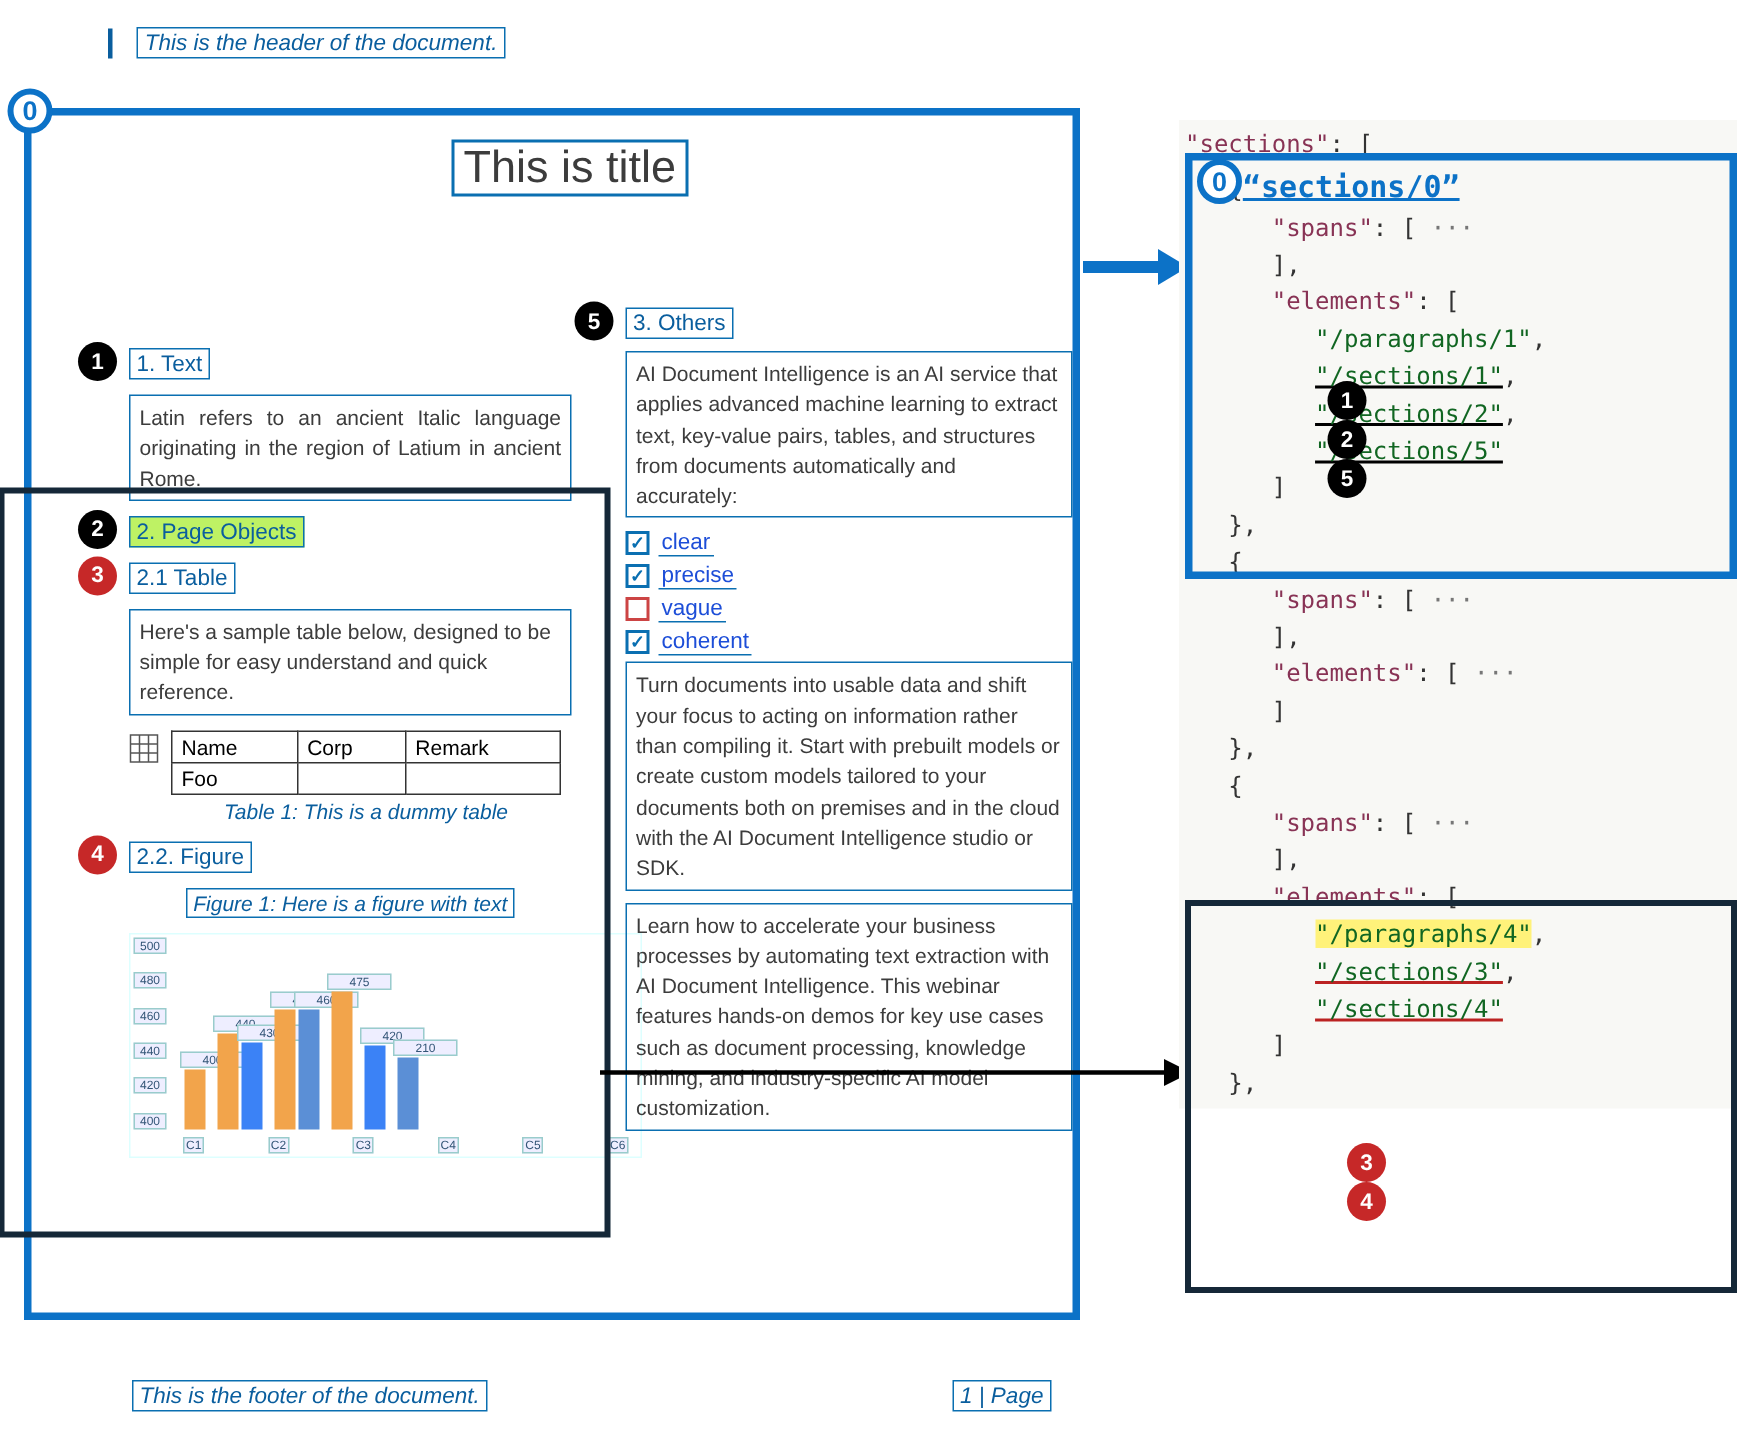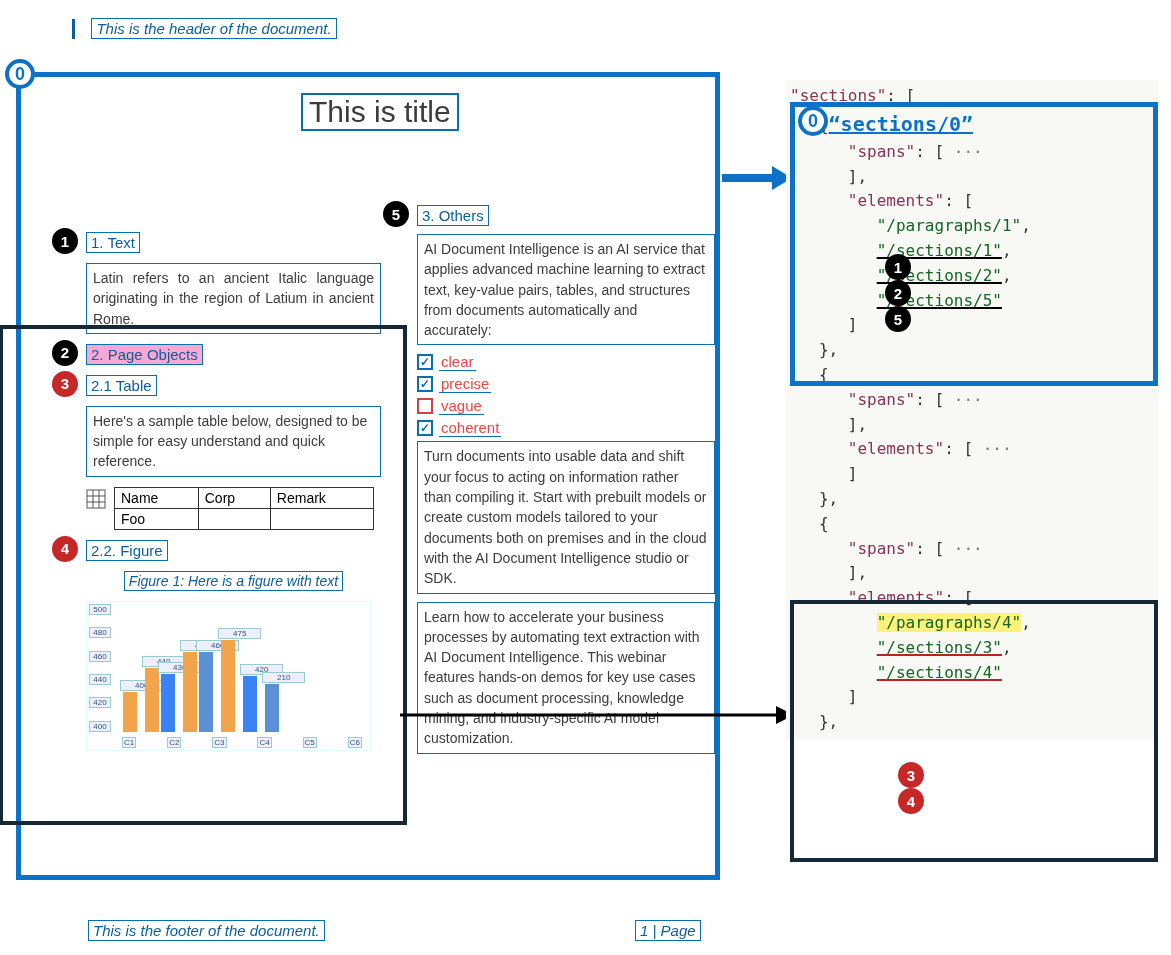"2. Page Objects" .sec-head.hl { background: #f9a8d4 -> #bef264 }
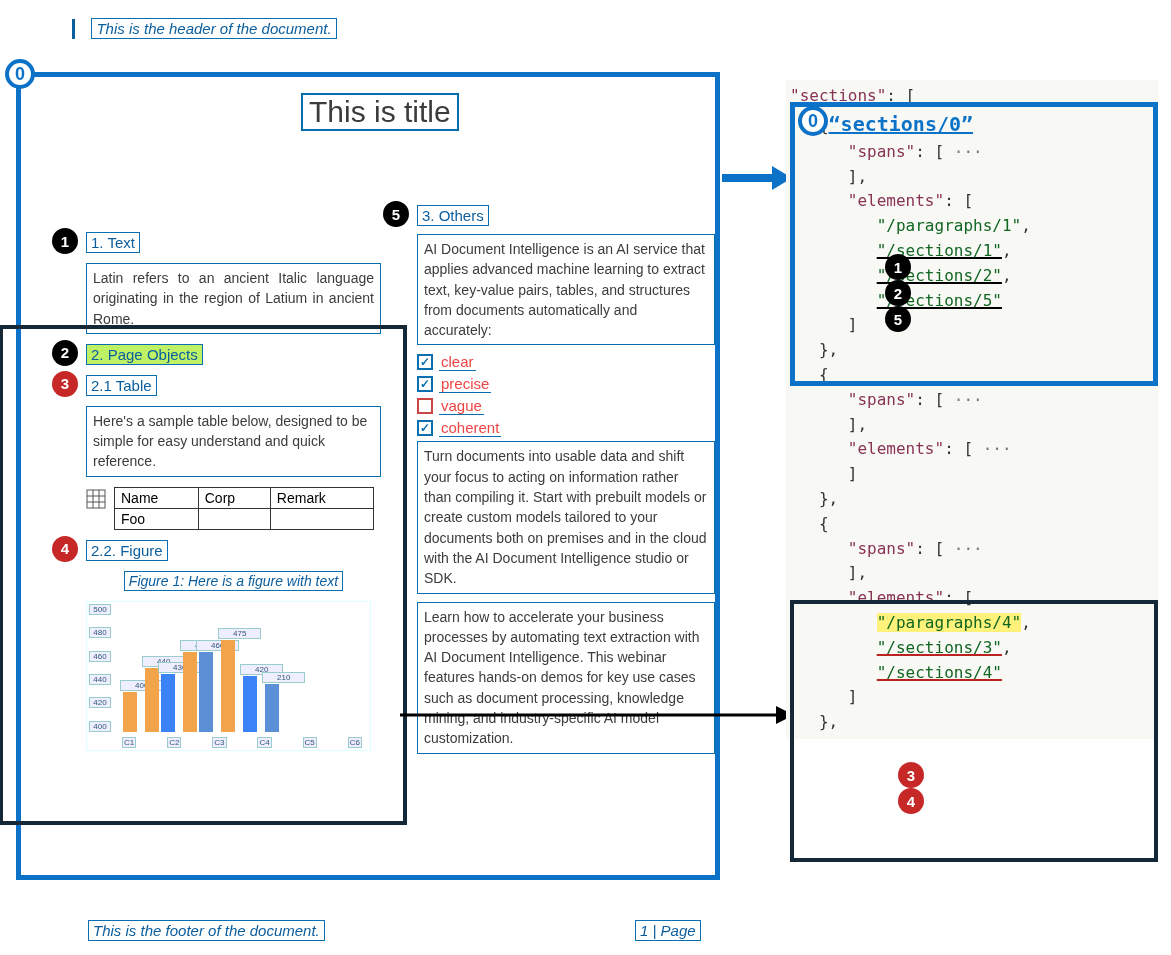"clear" .chk .lbl { color: #ef4444 -> #1d4ed8 }
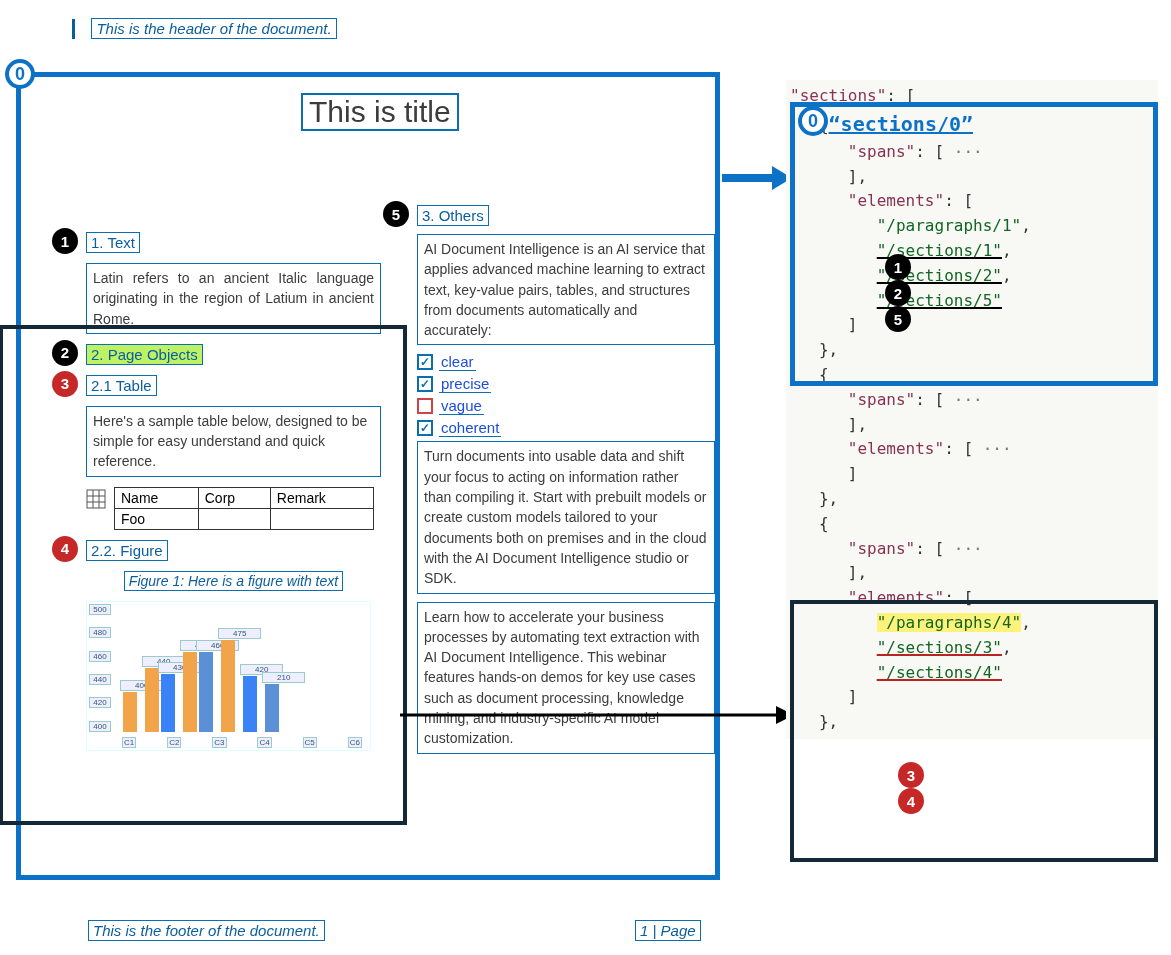"Table 1: This is a" div { html: none -> <div><span>Table 1: This is a dummy table</span></div> }
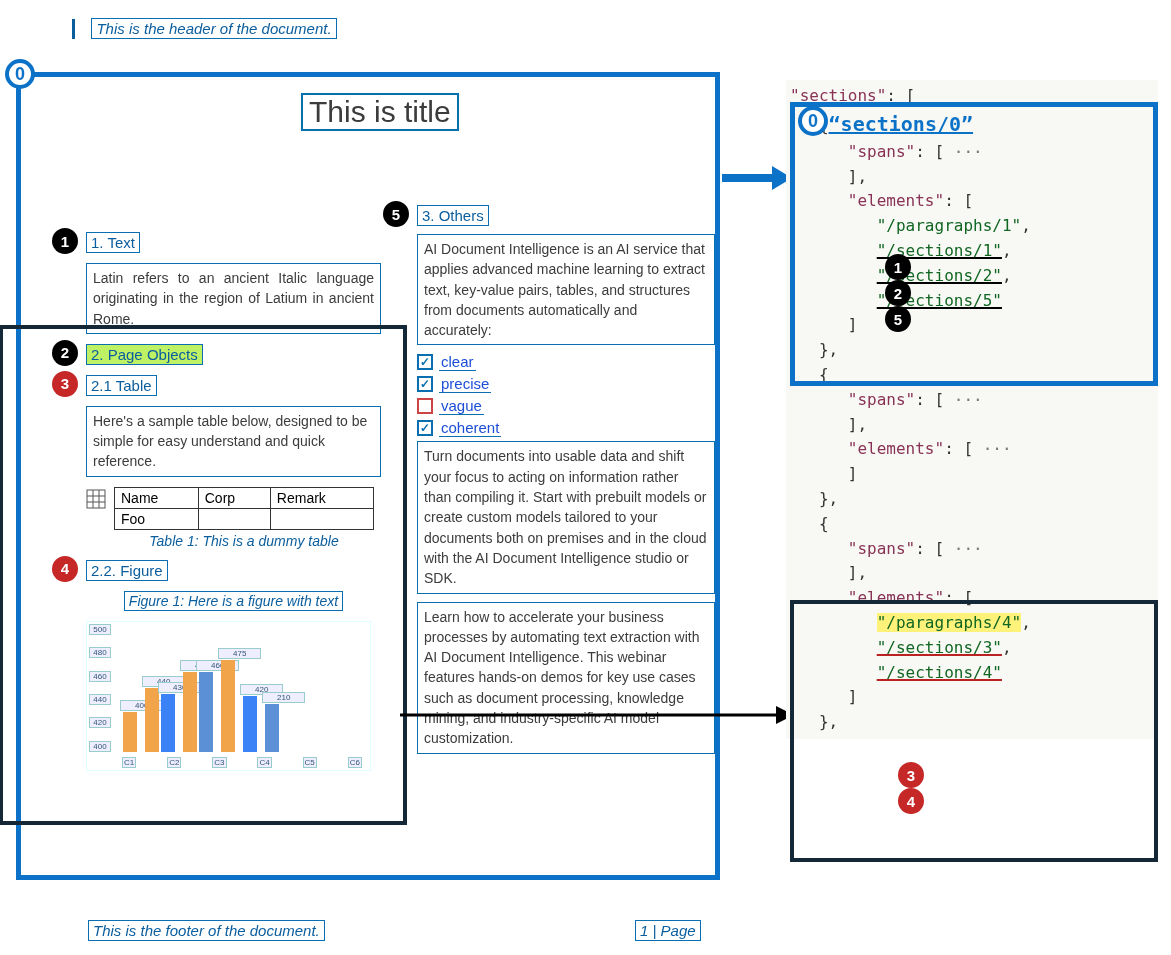"500" .chart-box { width: 285px -> 342px }
